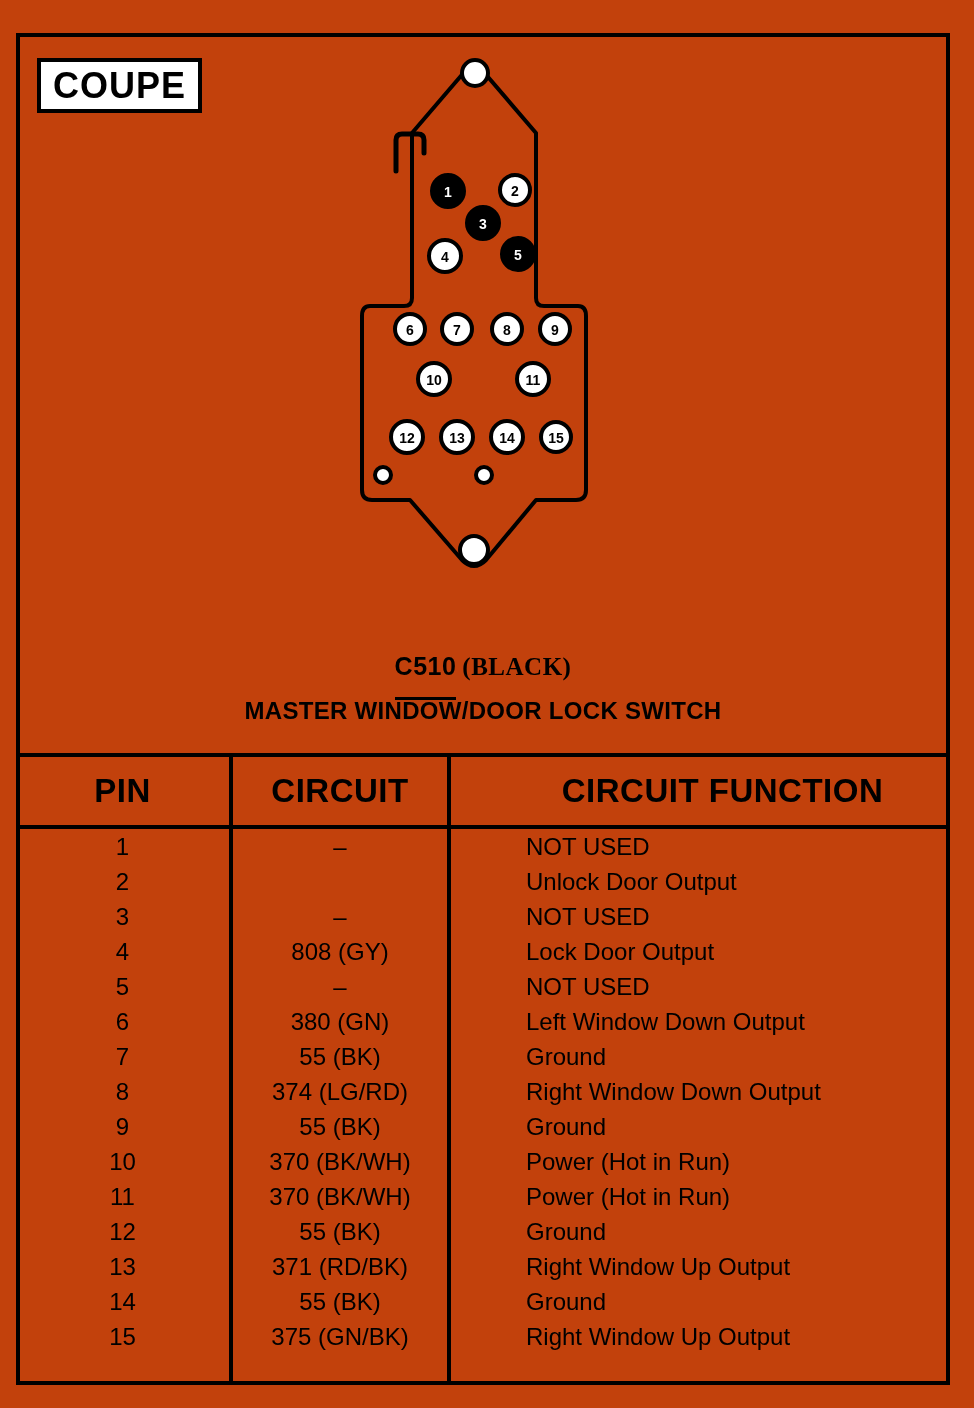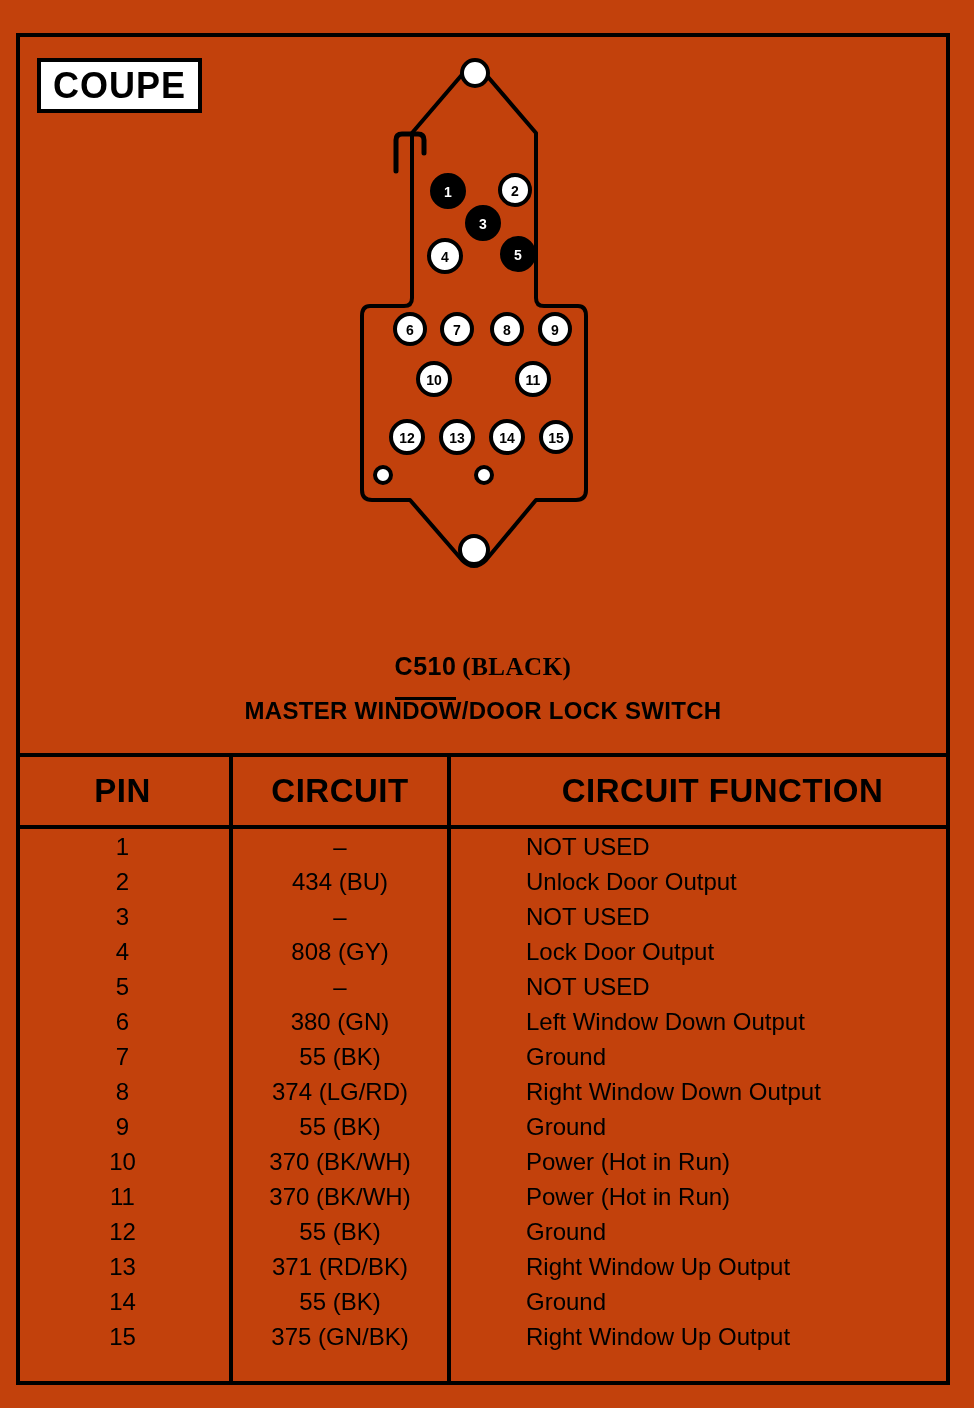"434 (BU)" div.c-circuit { html: <div>434 (BU)</div> -> none }
